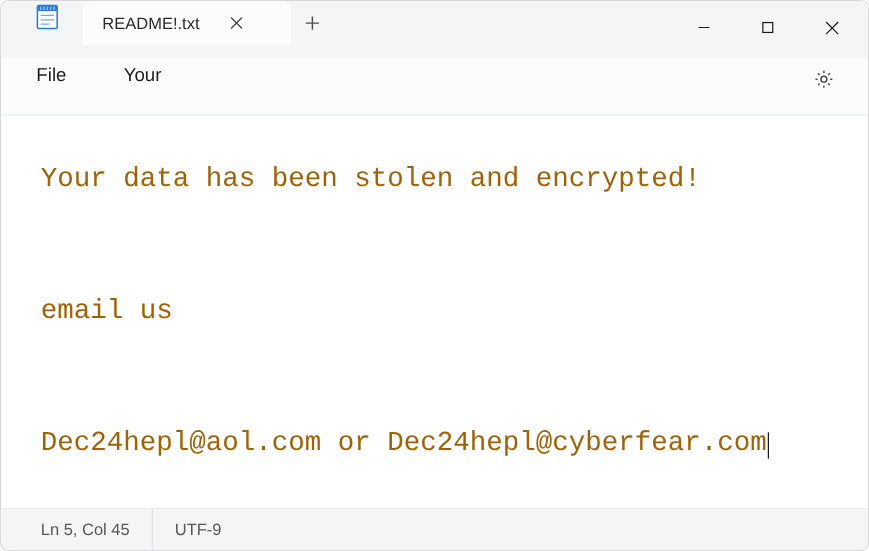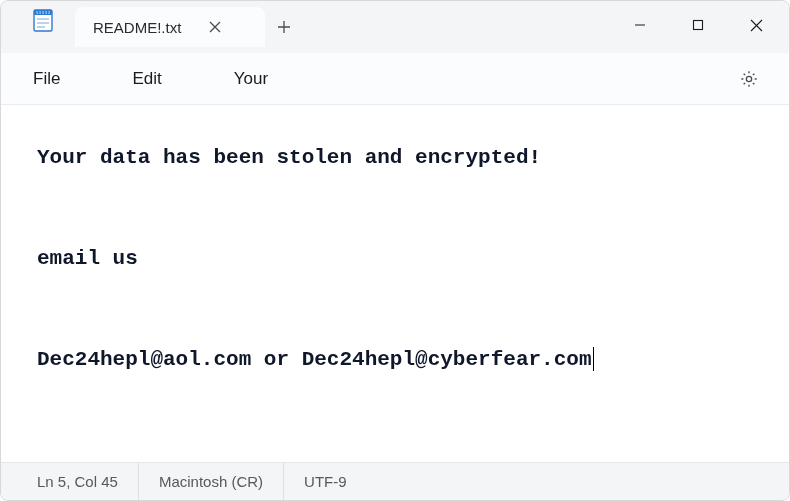"README!.txt" .titlebar { align-items: center -> flex-start }
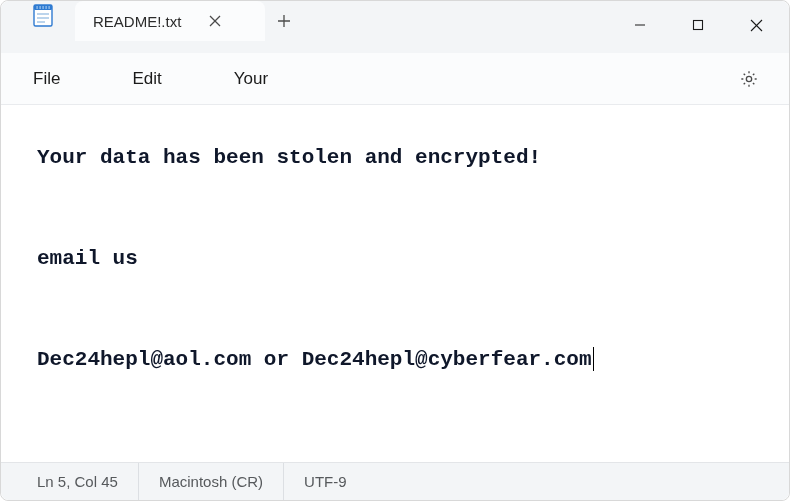"File" .menubar { align-items: center -> flex-start; gap: 20px -> none }
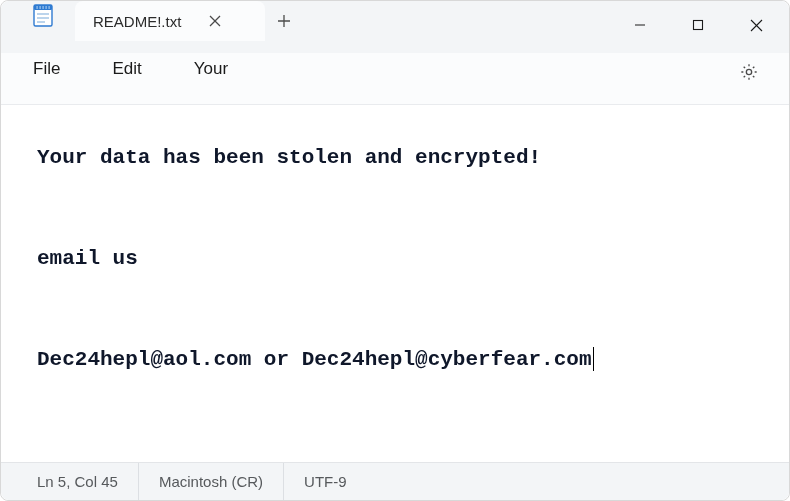"Edit" div.menu-item { html: <div>Edit</div> -> none }
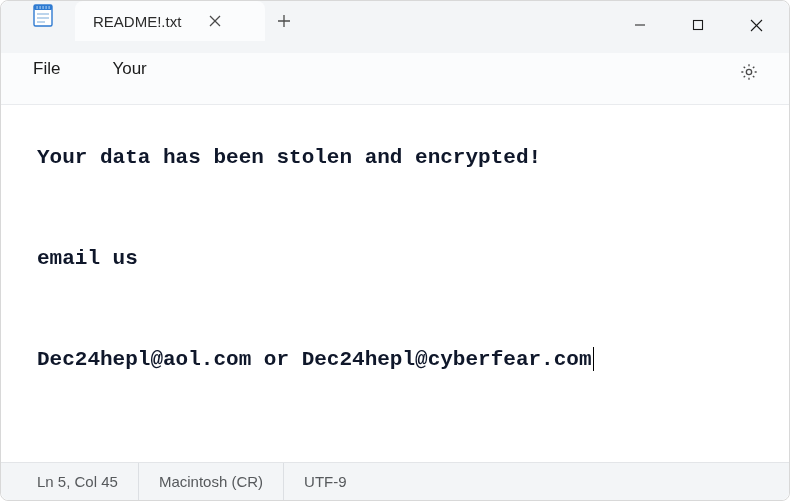"Your data has been stolen" .editor { color: #0f172a -> #a16207; font-size: 21px -> 25px; font-weight: bold -> none }
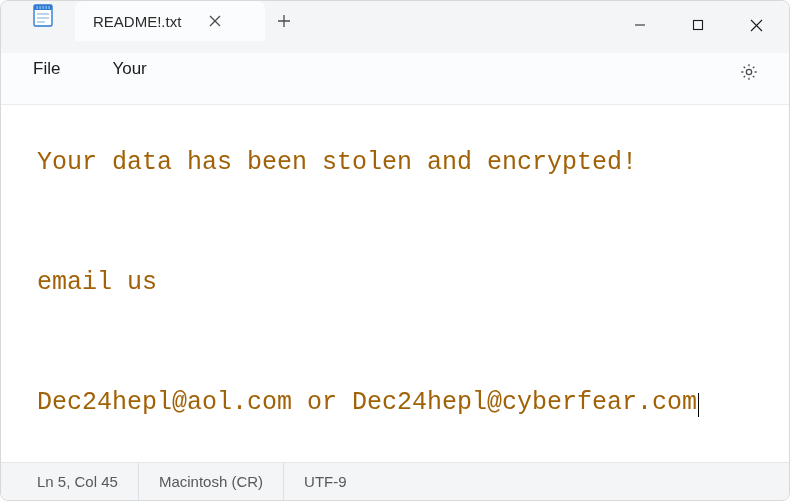"Macintosh (CR)" div.cell { html: <div>Macintosh (CR)</div> -> none }
